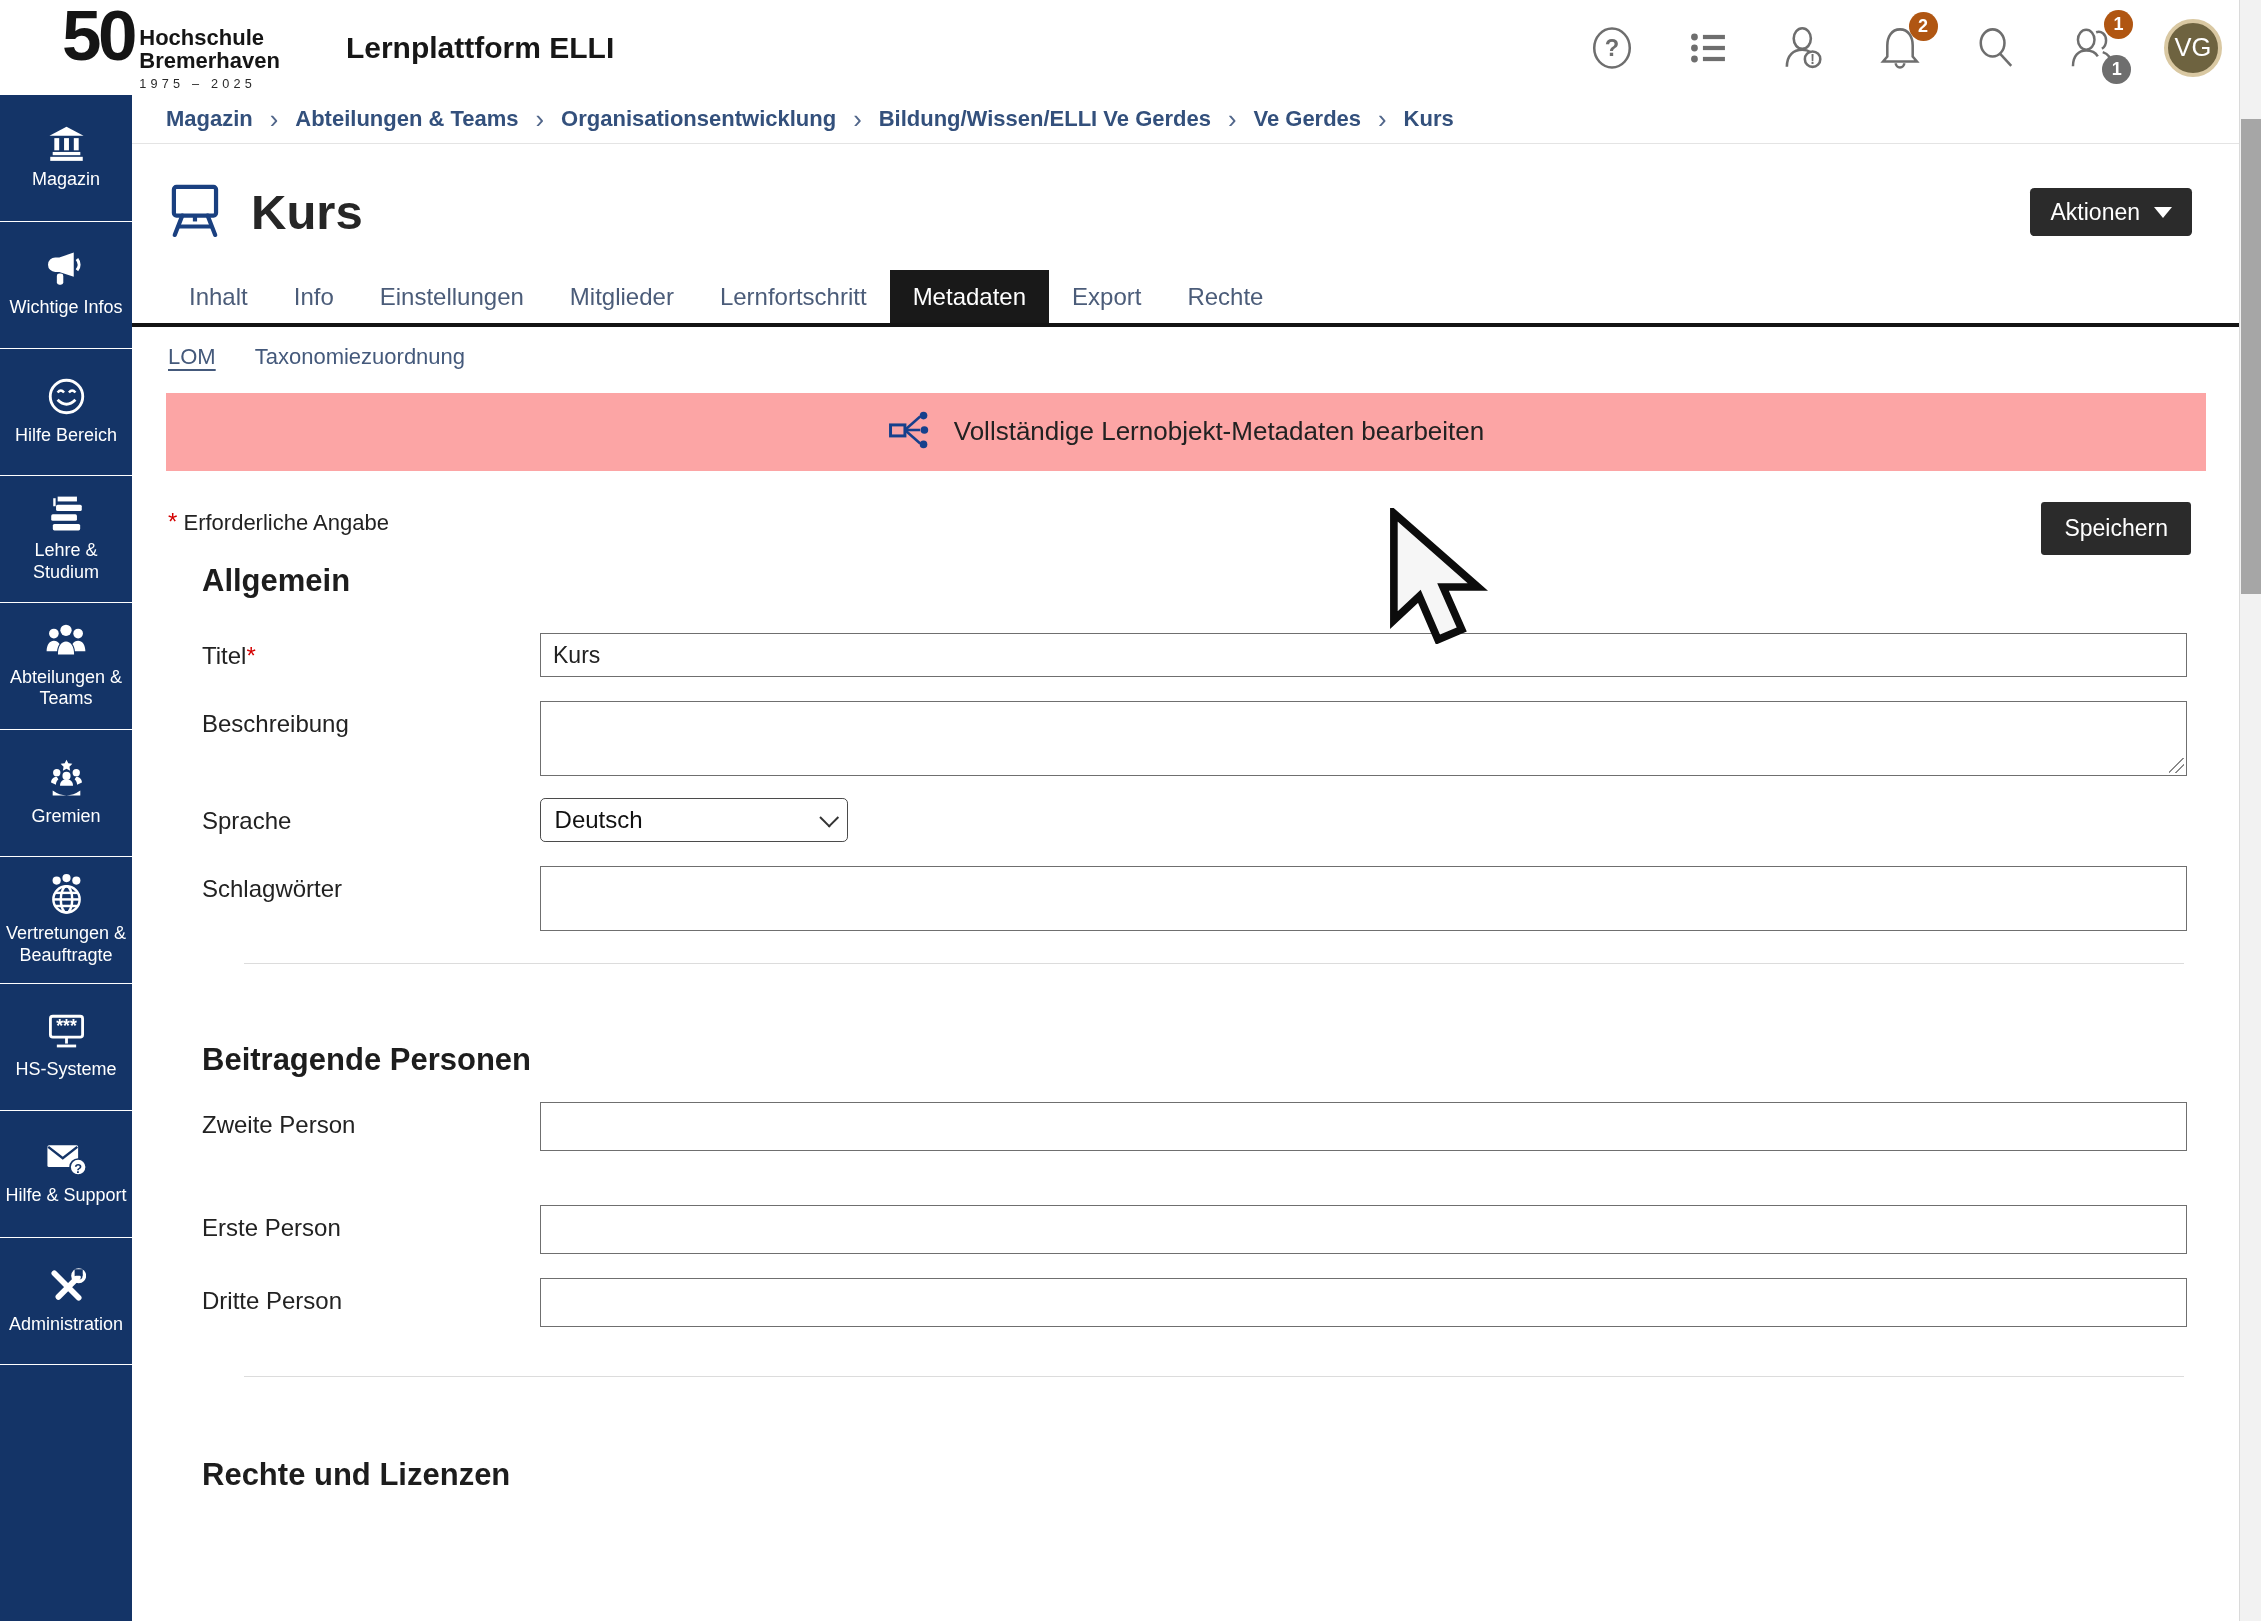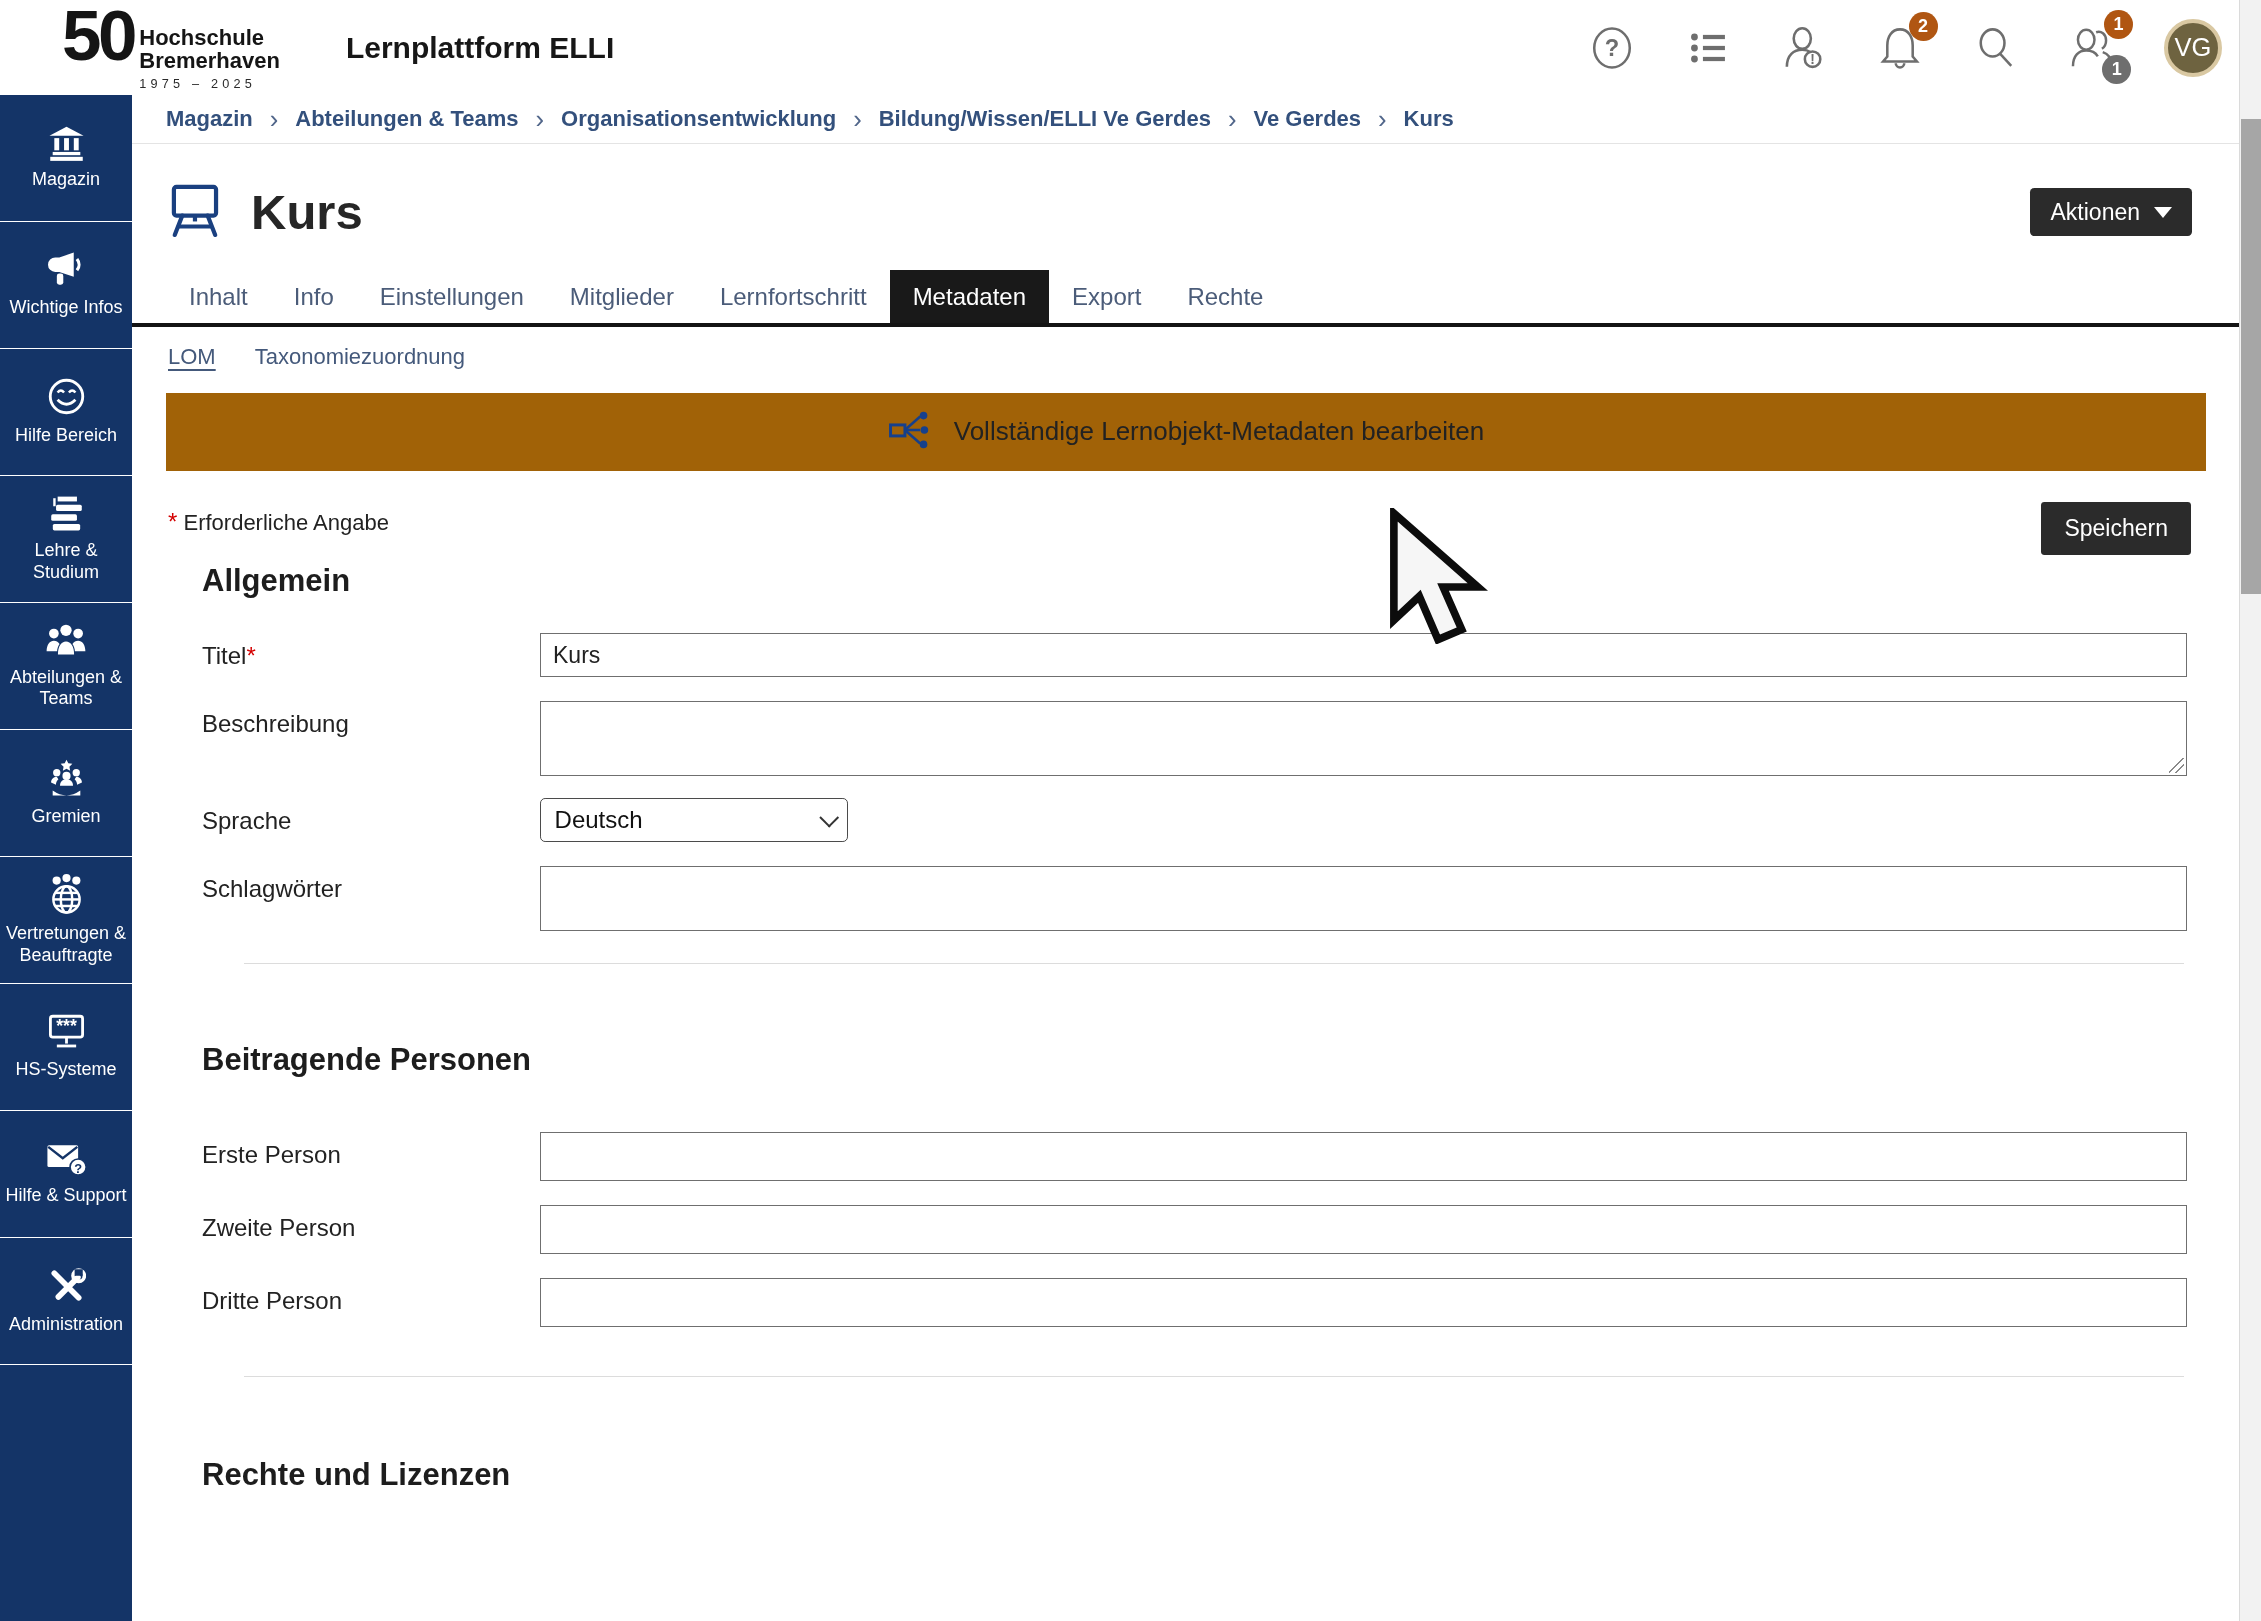"Vollständige Lernobjekt-Metadaten" .banner { background: #a16207 -> #fca5a5 }
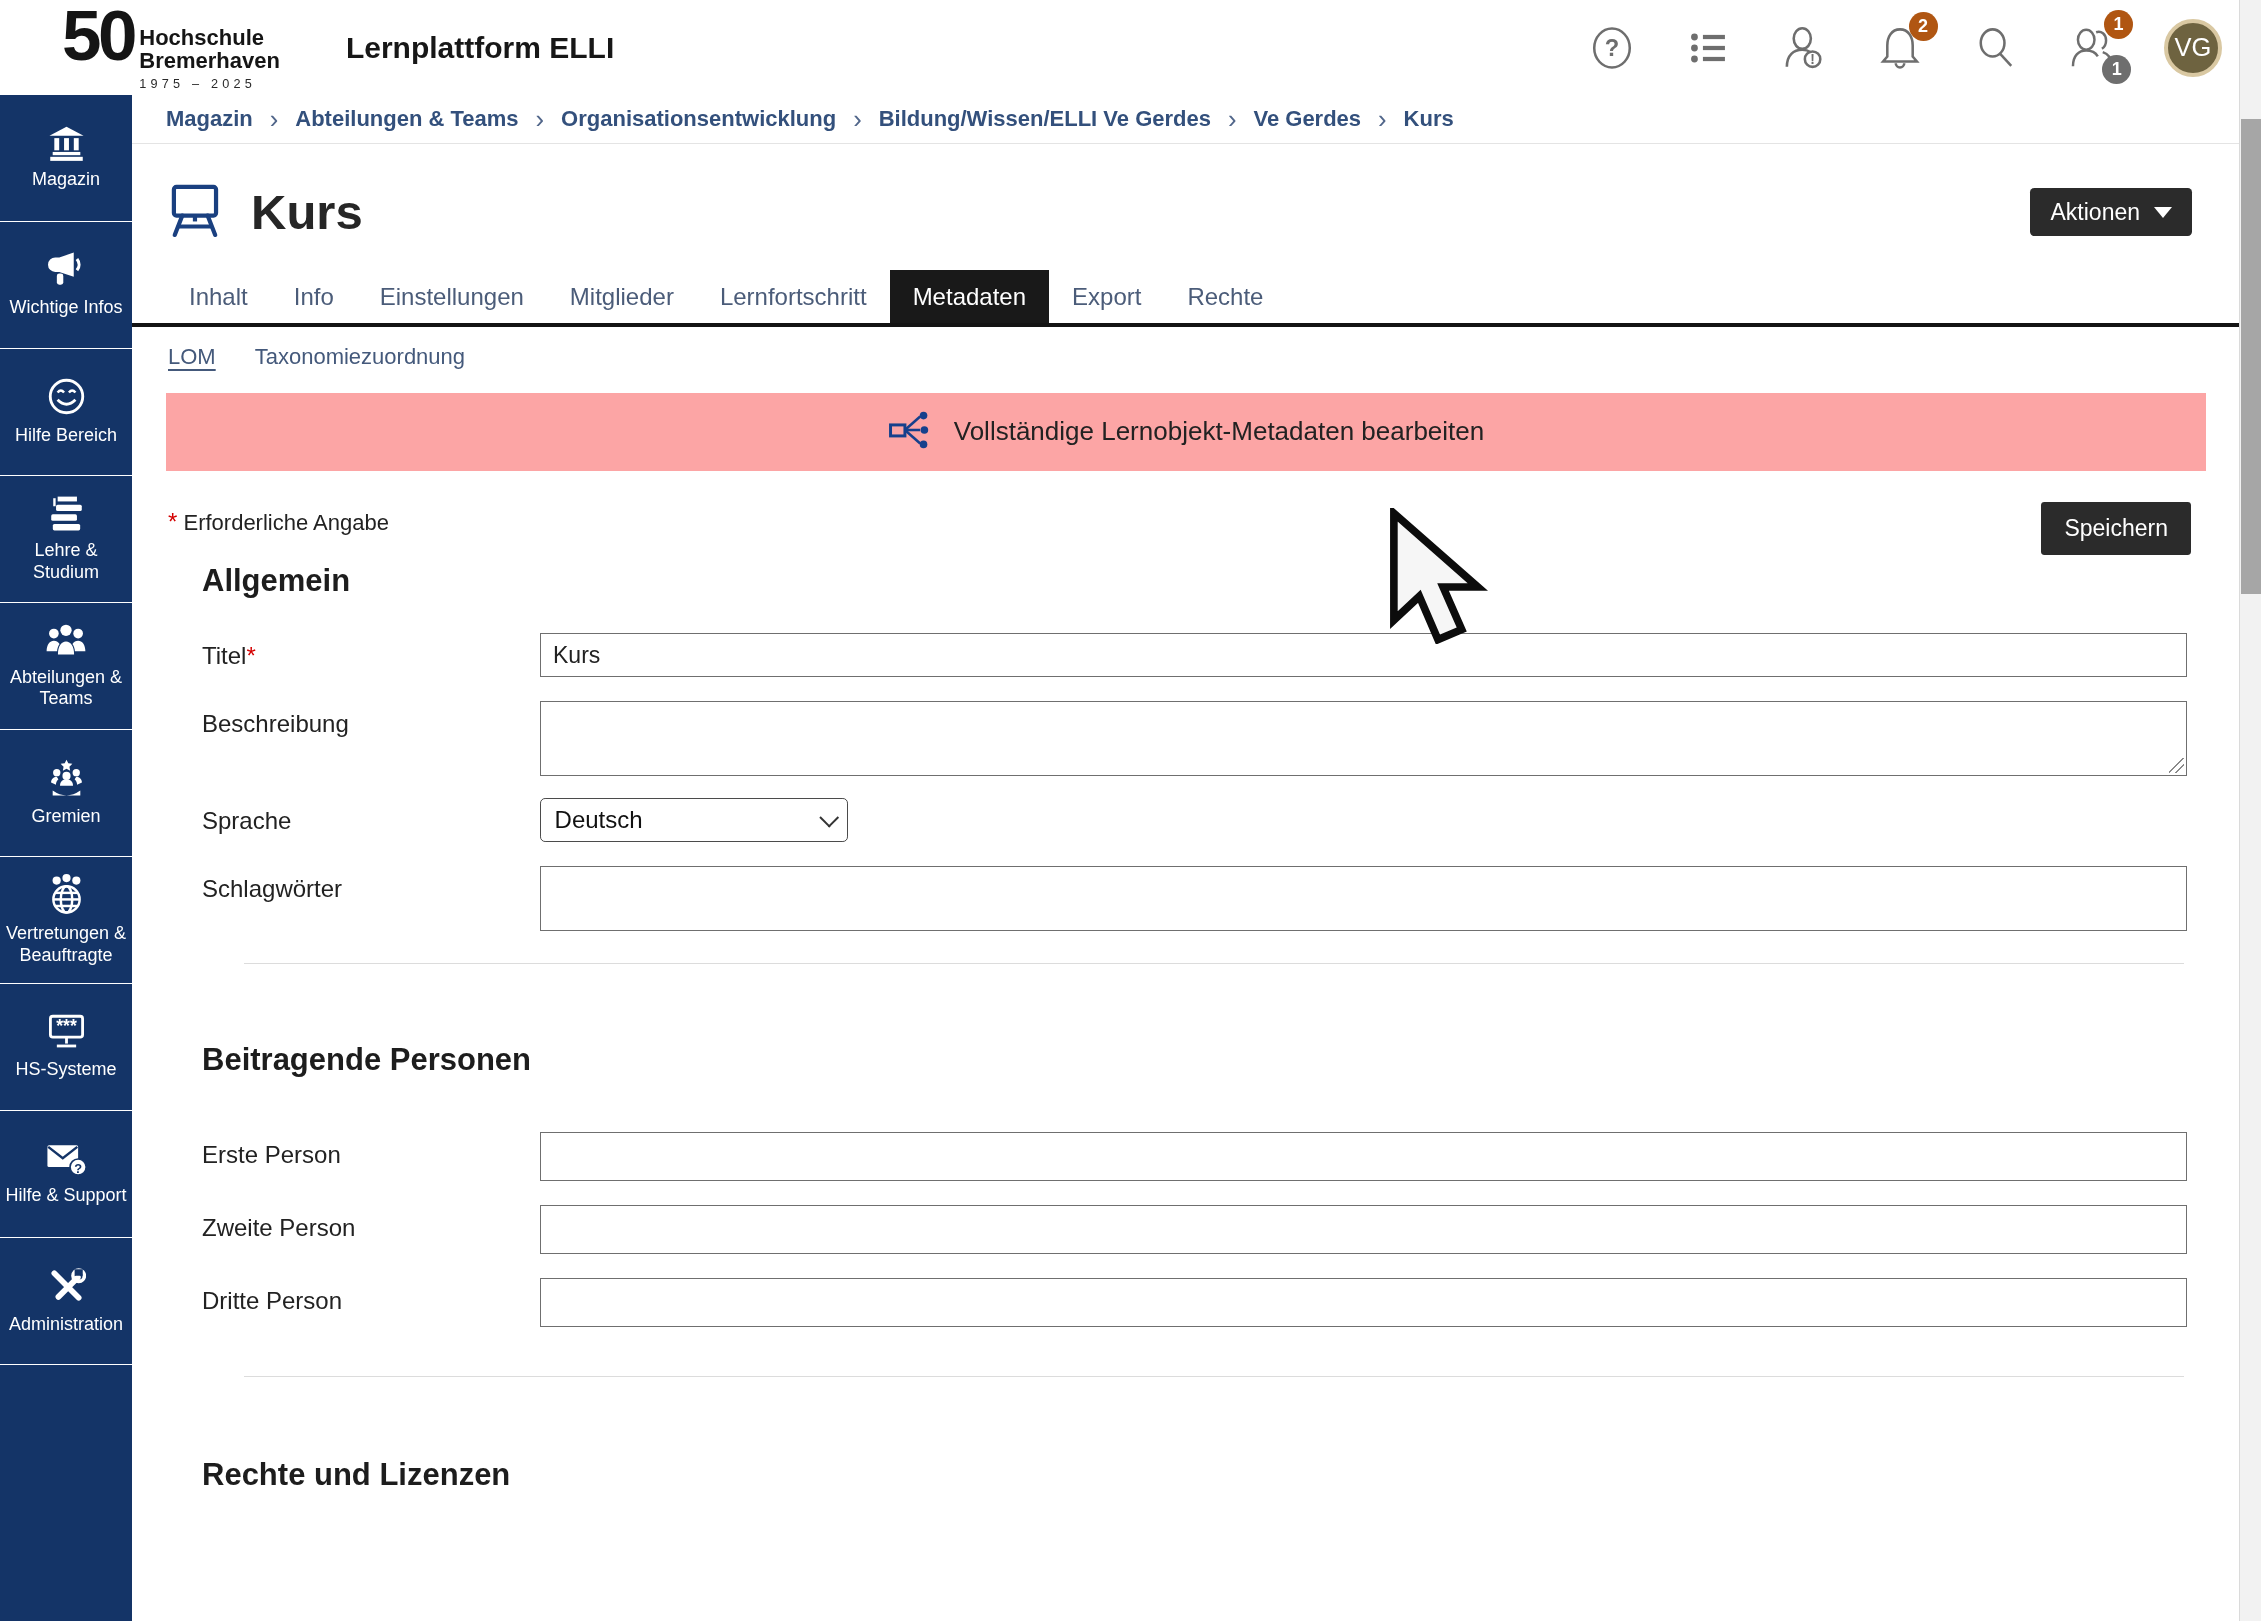"Erste Person" div.frow { order: before "Zweite Person" -> after "Zweite Person" }
